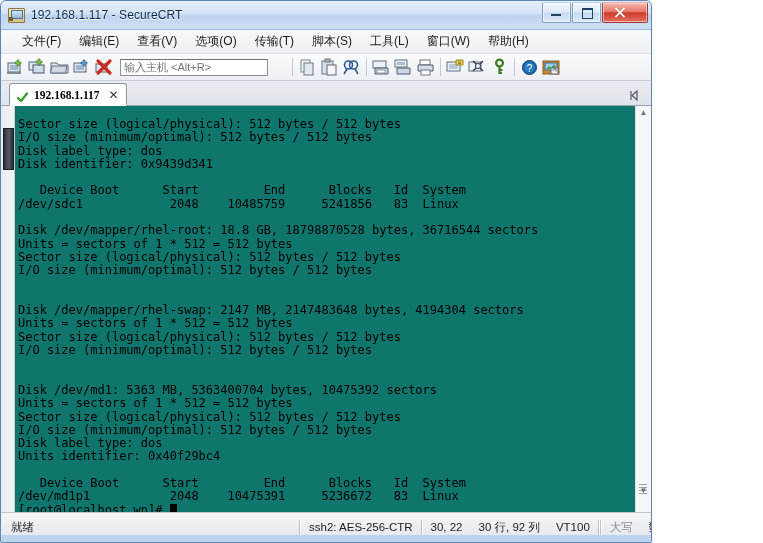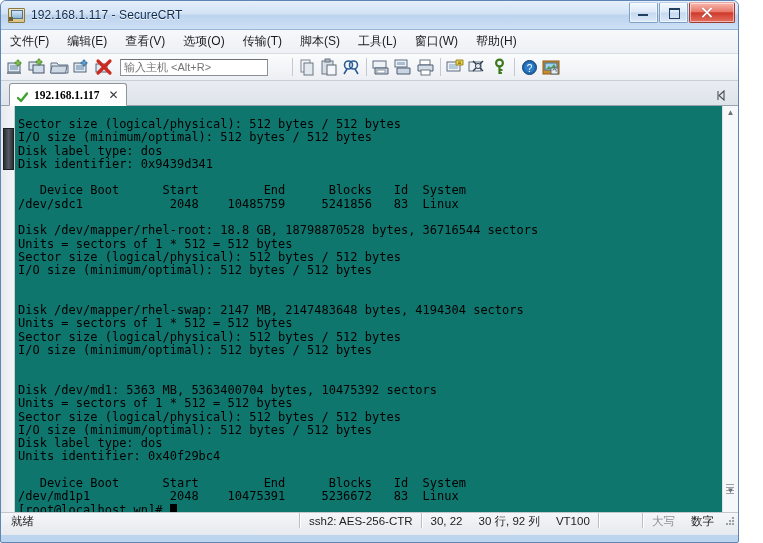"192.168.1.117 - SecureCRT" #app { width: 739px -> 652px }
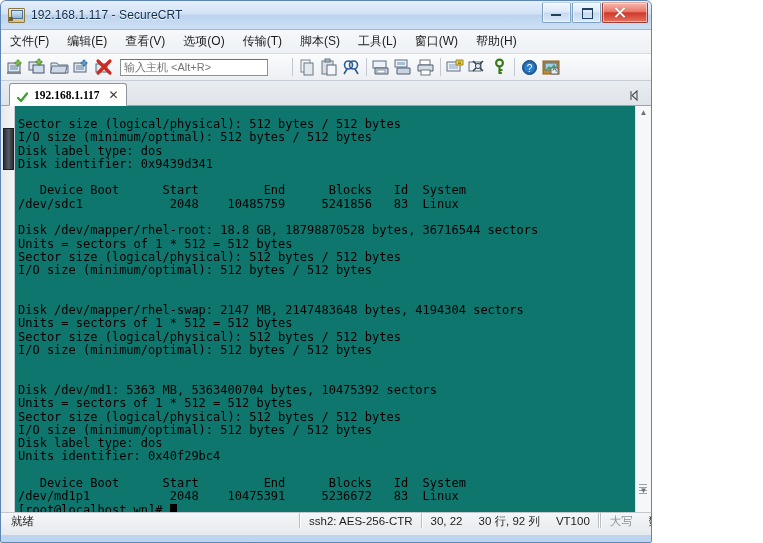"文件(F)" .menubar { padding-left: none -> 12px }
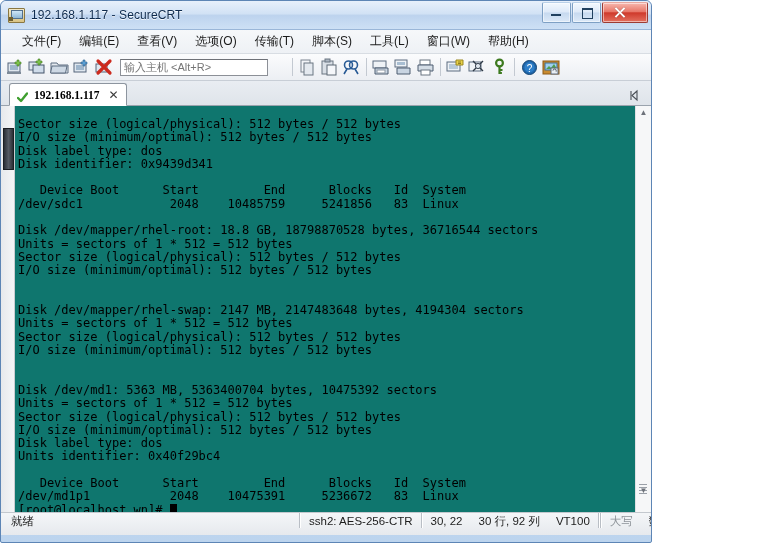"就绪" .statusbar { align-items: flex-start -> flex-end }
